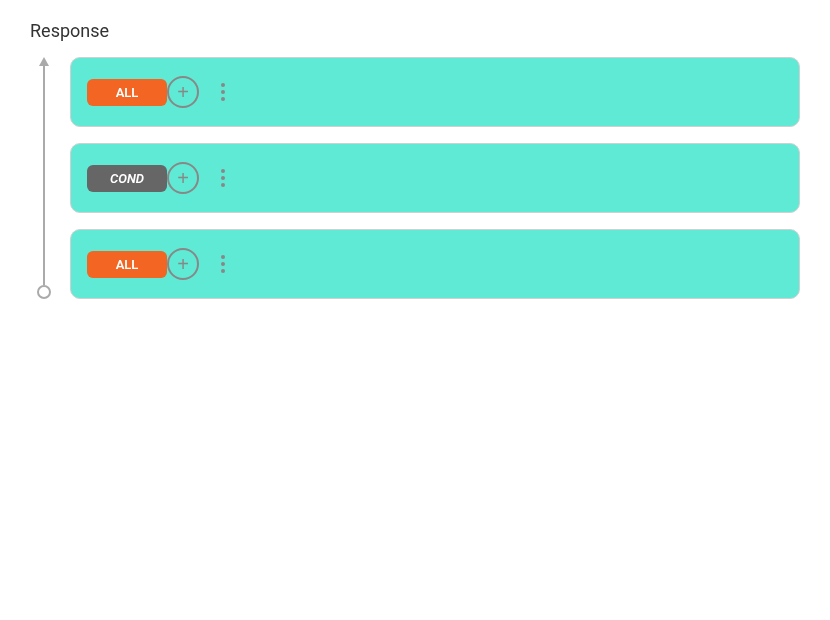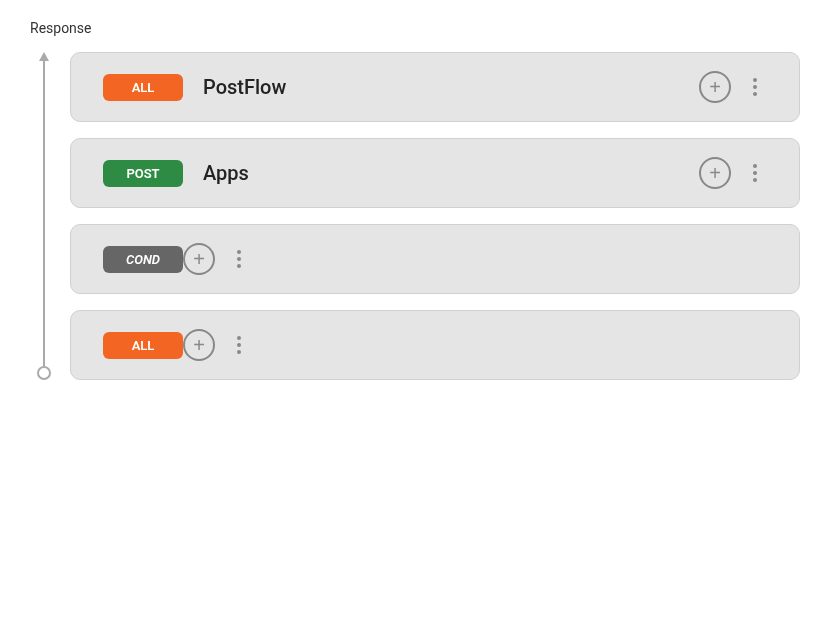"Response" .response-title { font-size: 14px -> 18px }
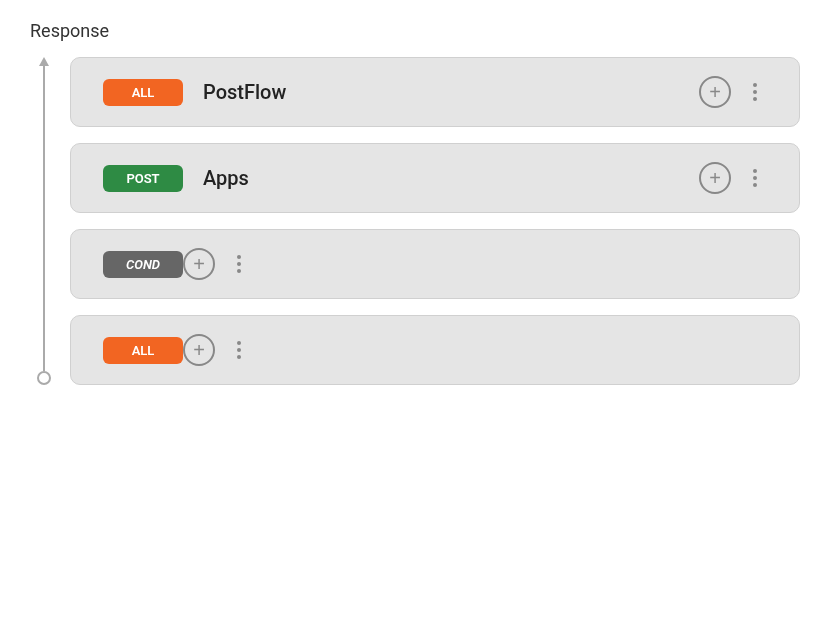"ALL" .flow-card { background: #e5e5e5 -> #5eead4; padding: 18px 32px -> 18px 16px }
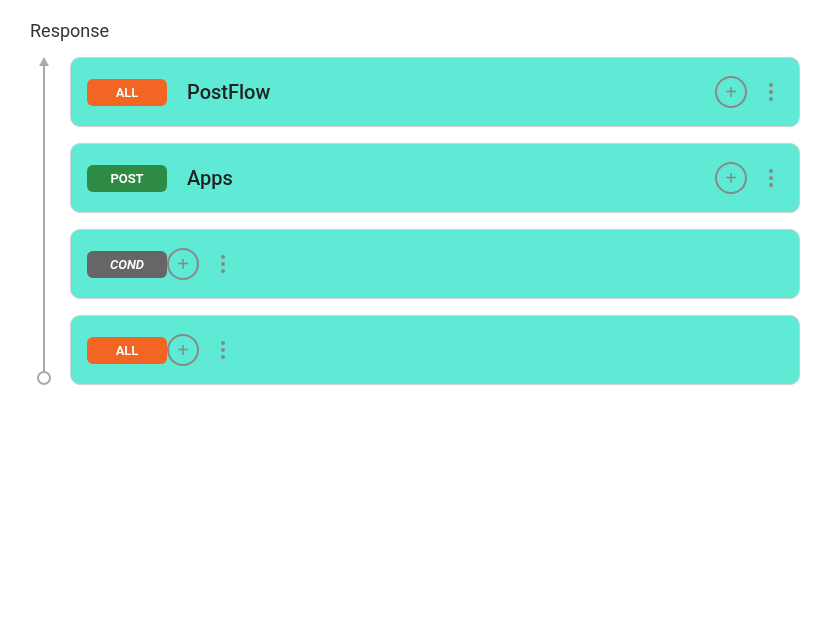"PostFlow" span.flow-name { html: <span>PostFlow</span> -> none }
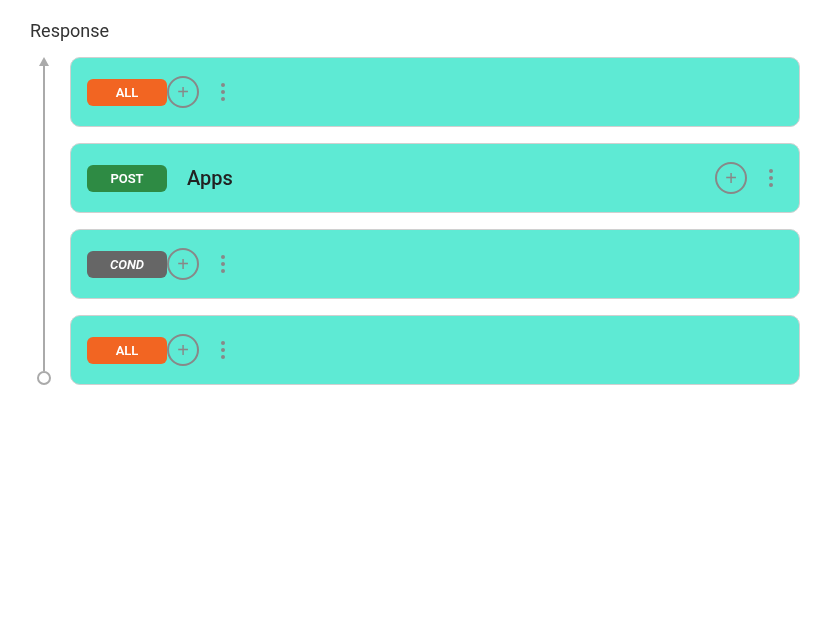"POST" div.flow-card { html: <div> <span>POST</span> <span>Apps</span> <div> <button></button> <div> <div></div> <div></div> <div></div> </div> </div> </div> -> none }
